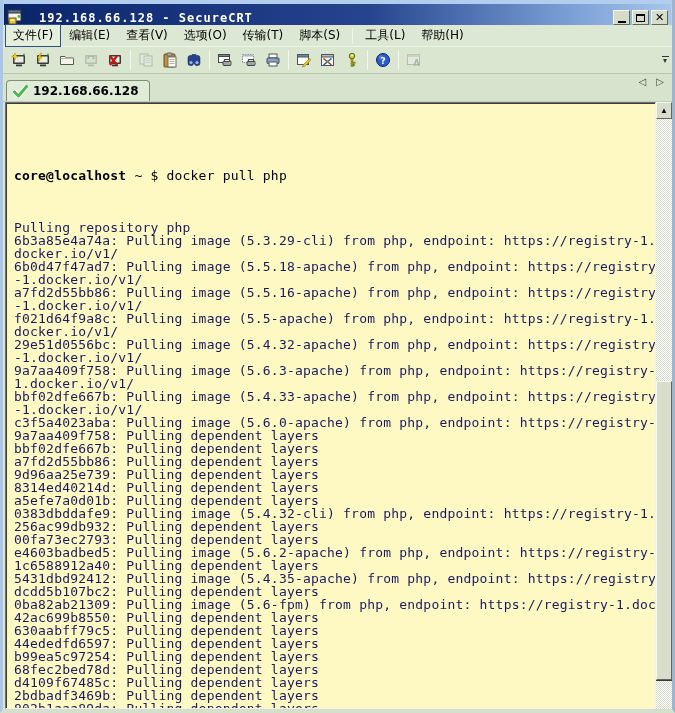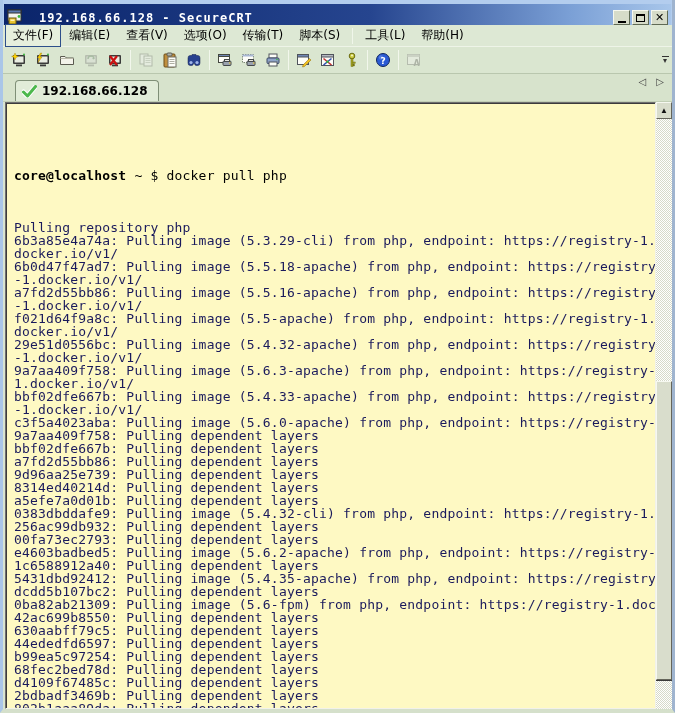"192.168.66.128" .tab { margin-left: 10px -> 1px }
